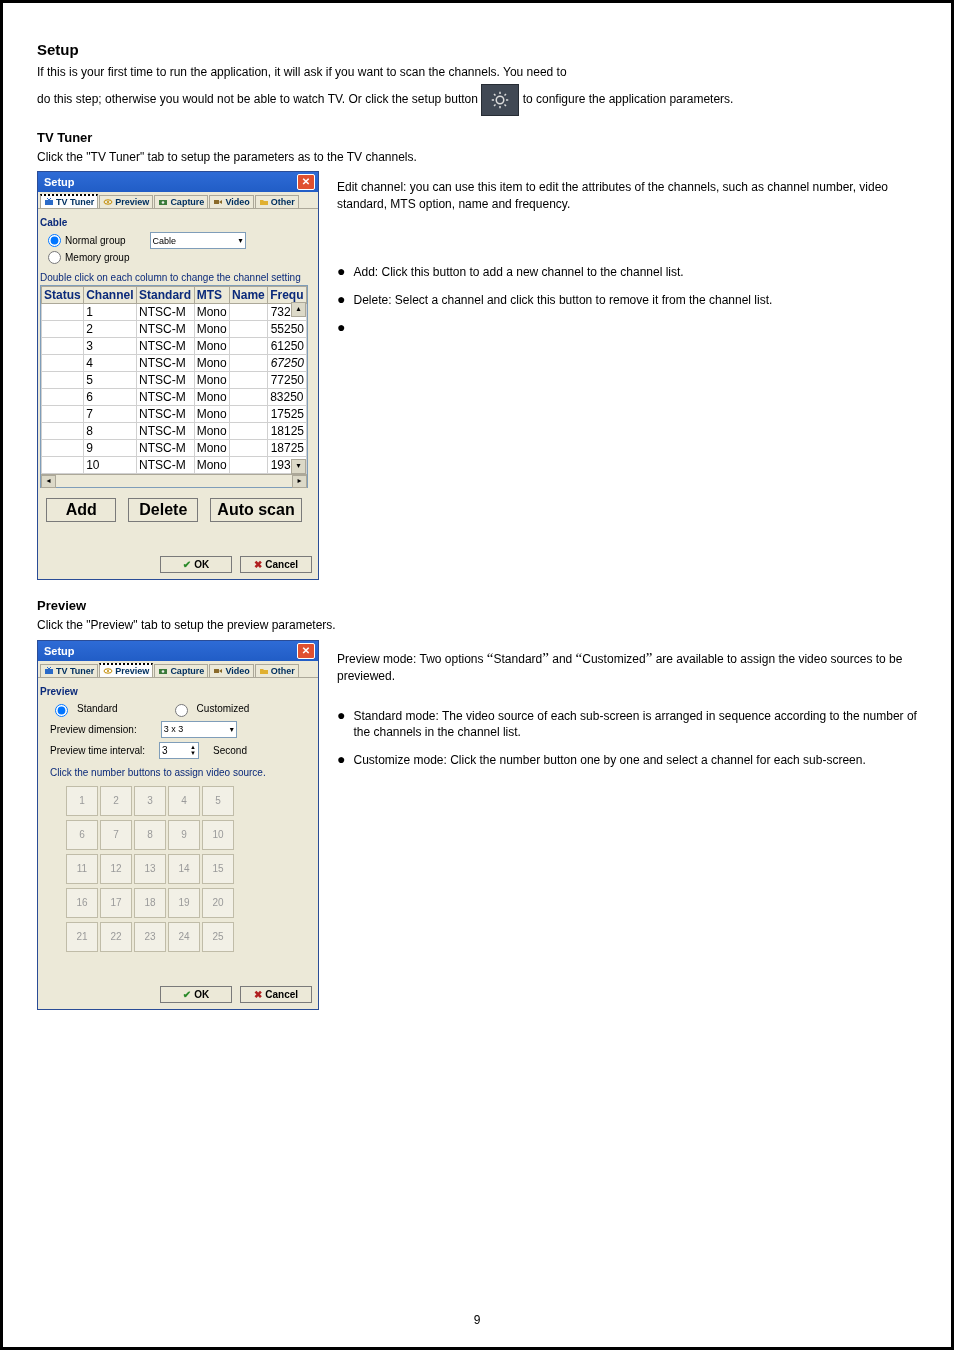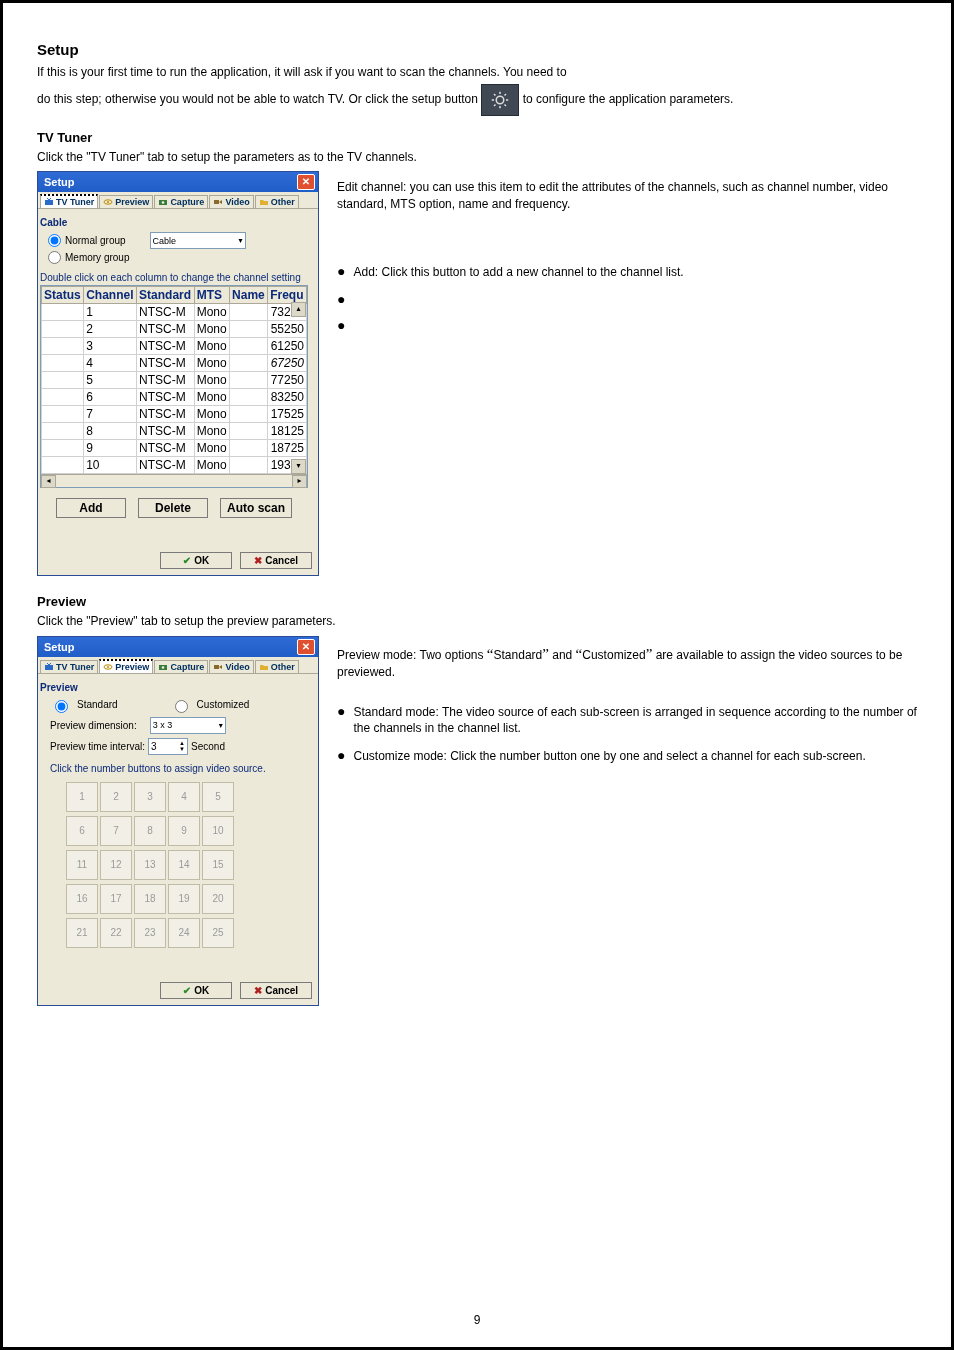"Delete: Select a channel and" span { html: none -> <span>Delete: Select a channel and click this button to remove it from the channel list.</span> }
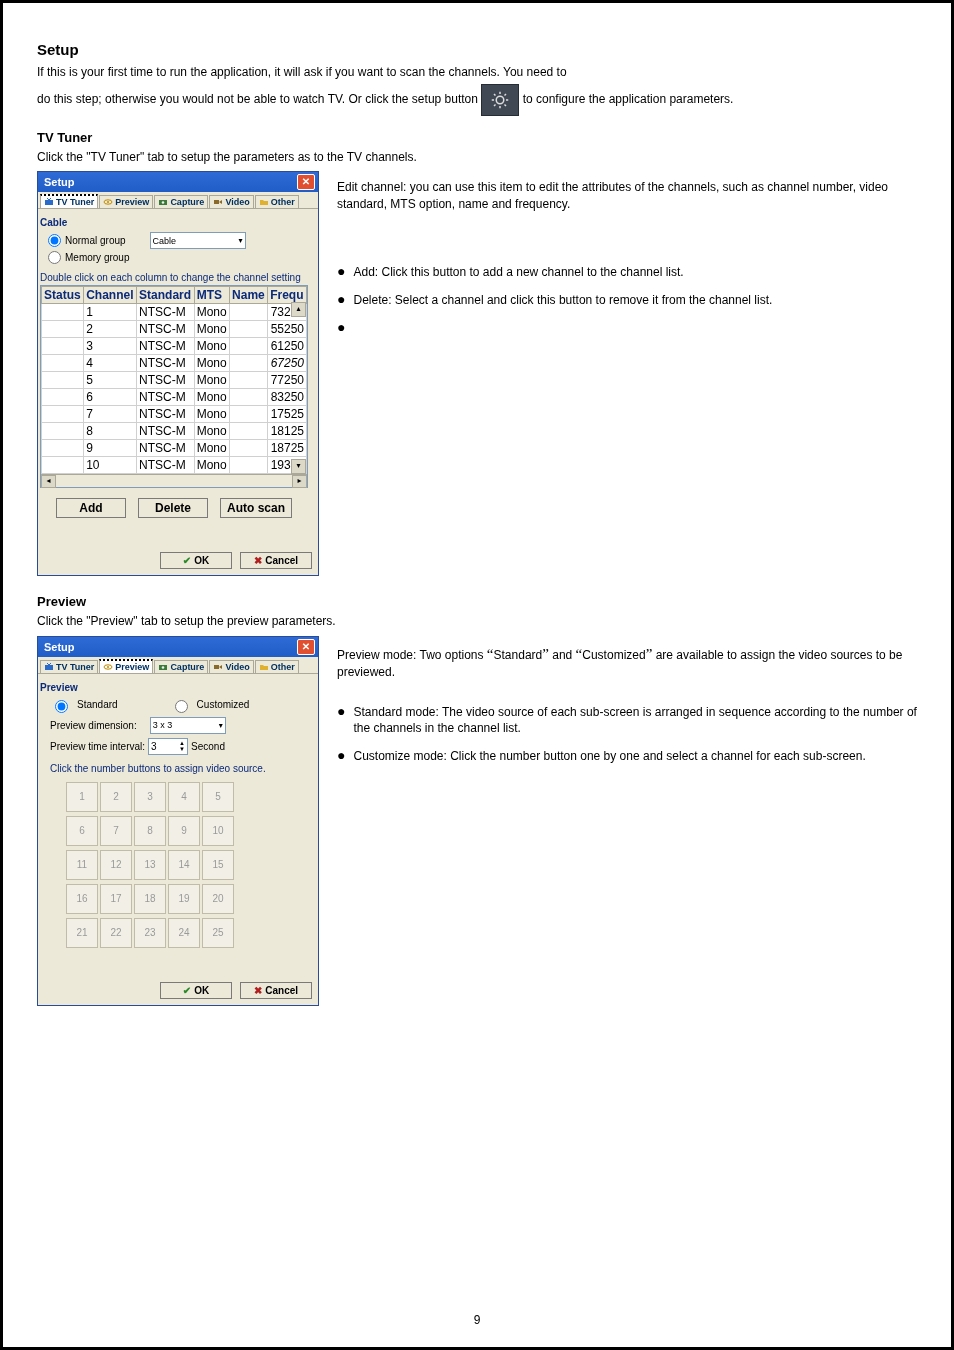"83250" td { text-align: right -> left }
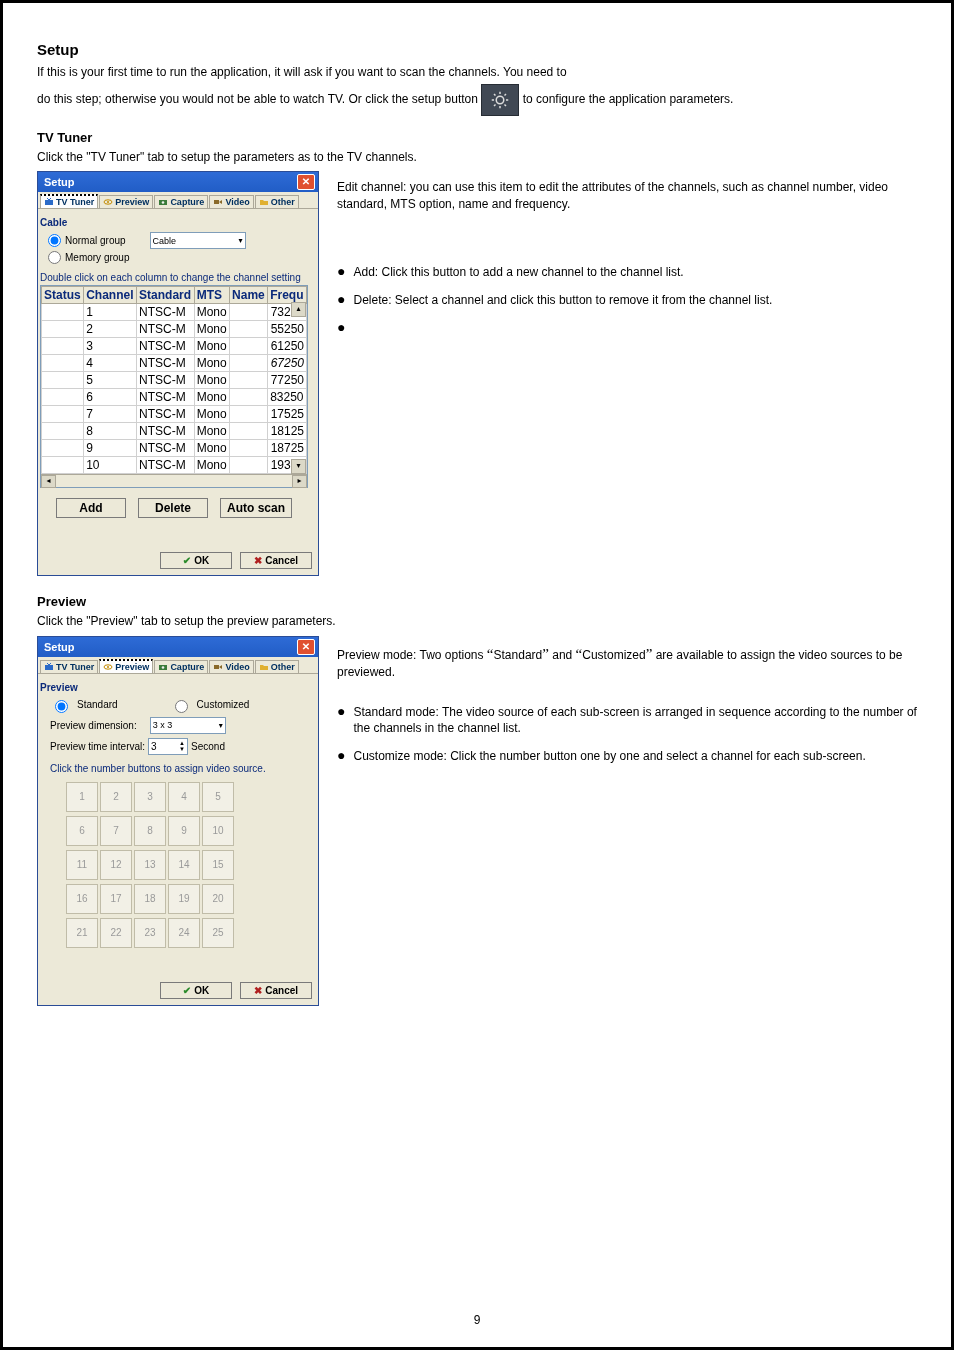"Add" .win-btn { font-size: 12px -> 16px }
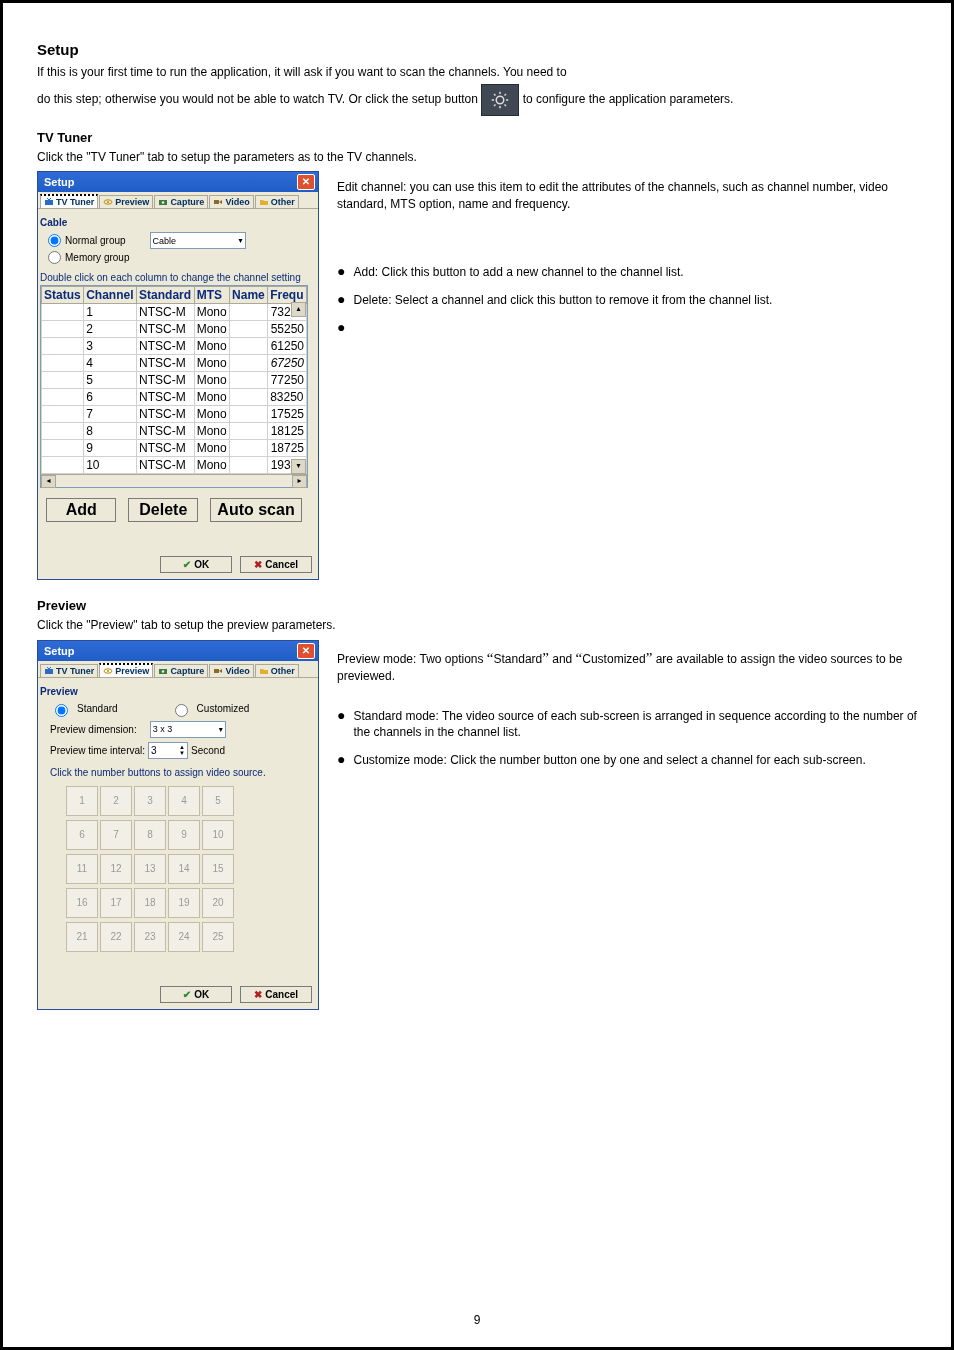"Preview dimension:" .field-row { gap: 3px -> 14px }
